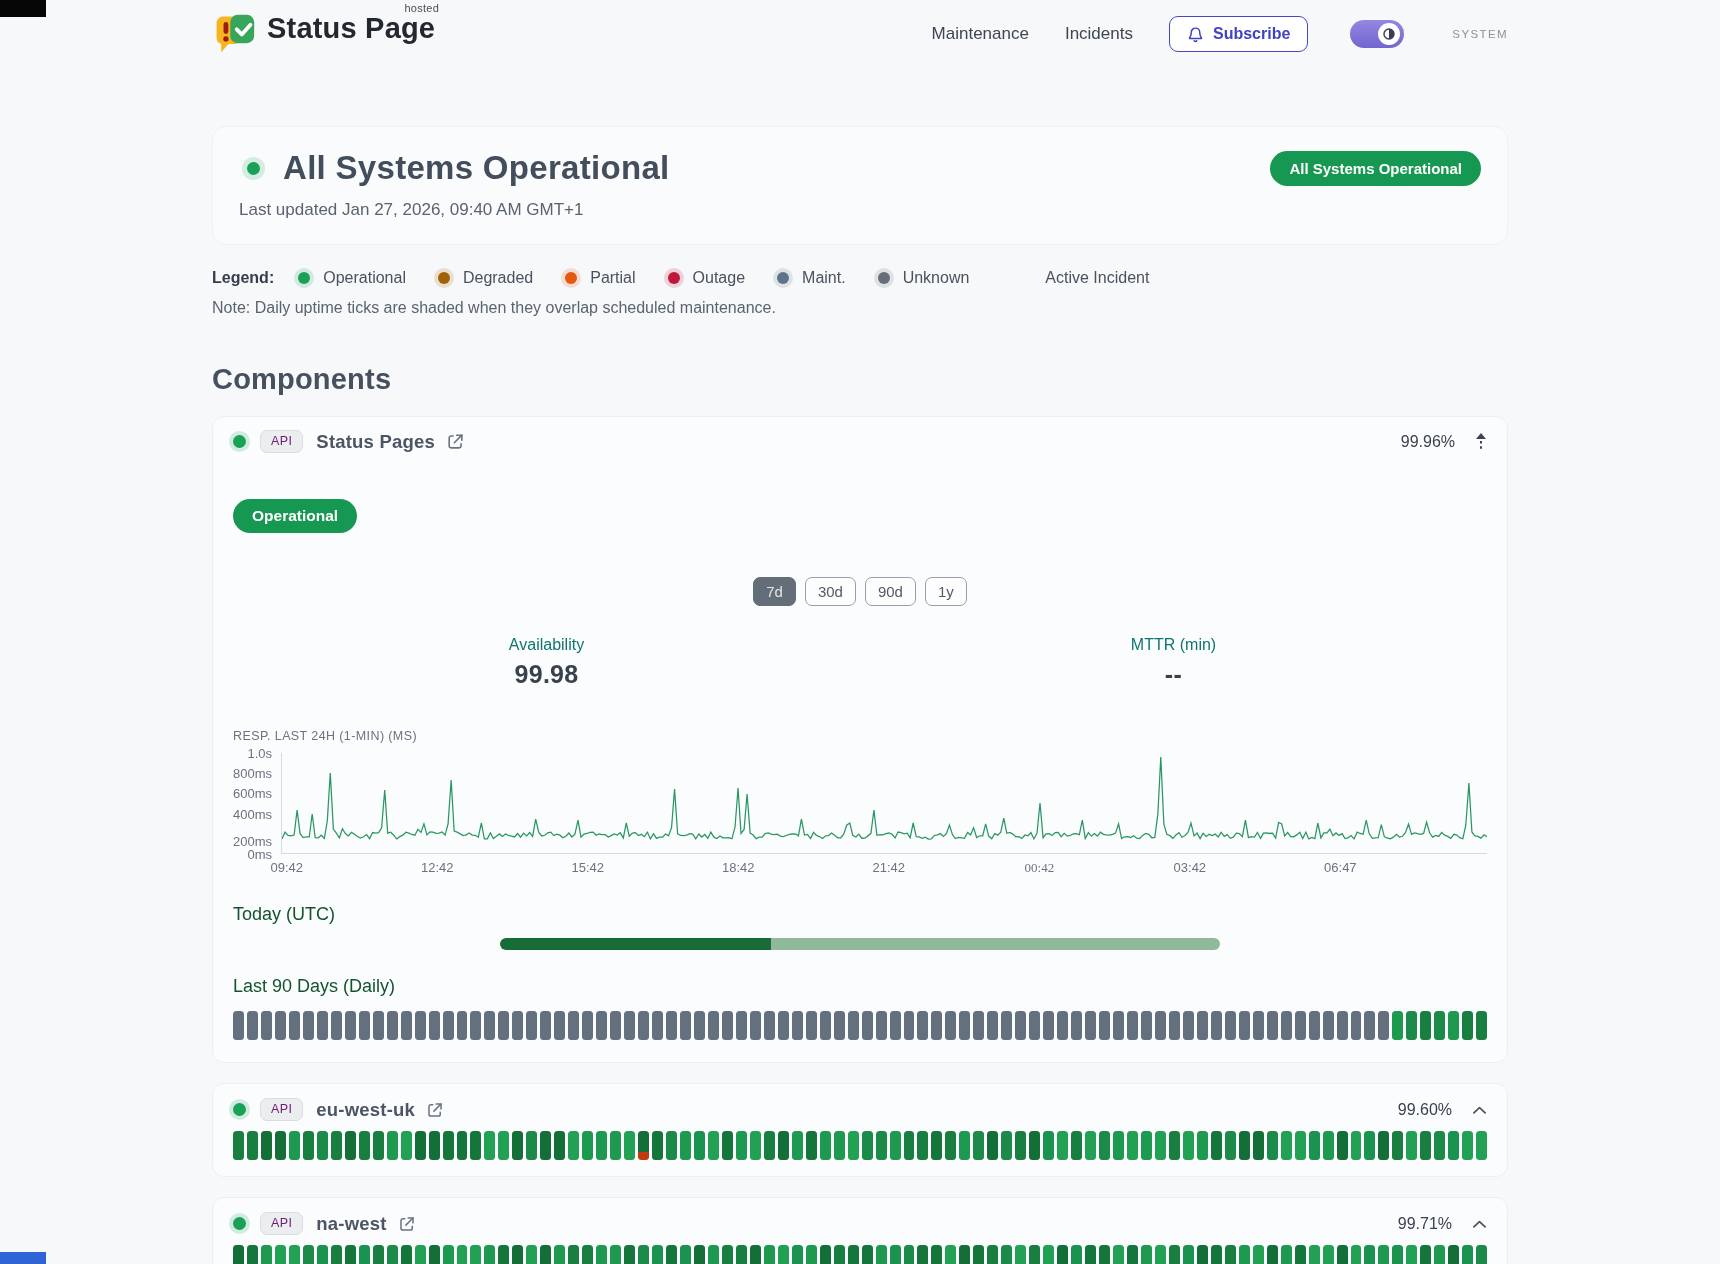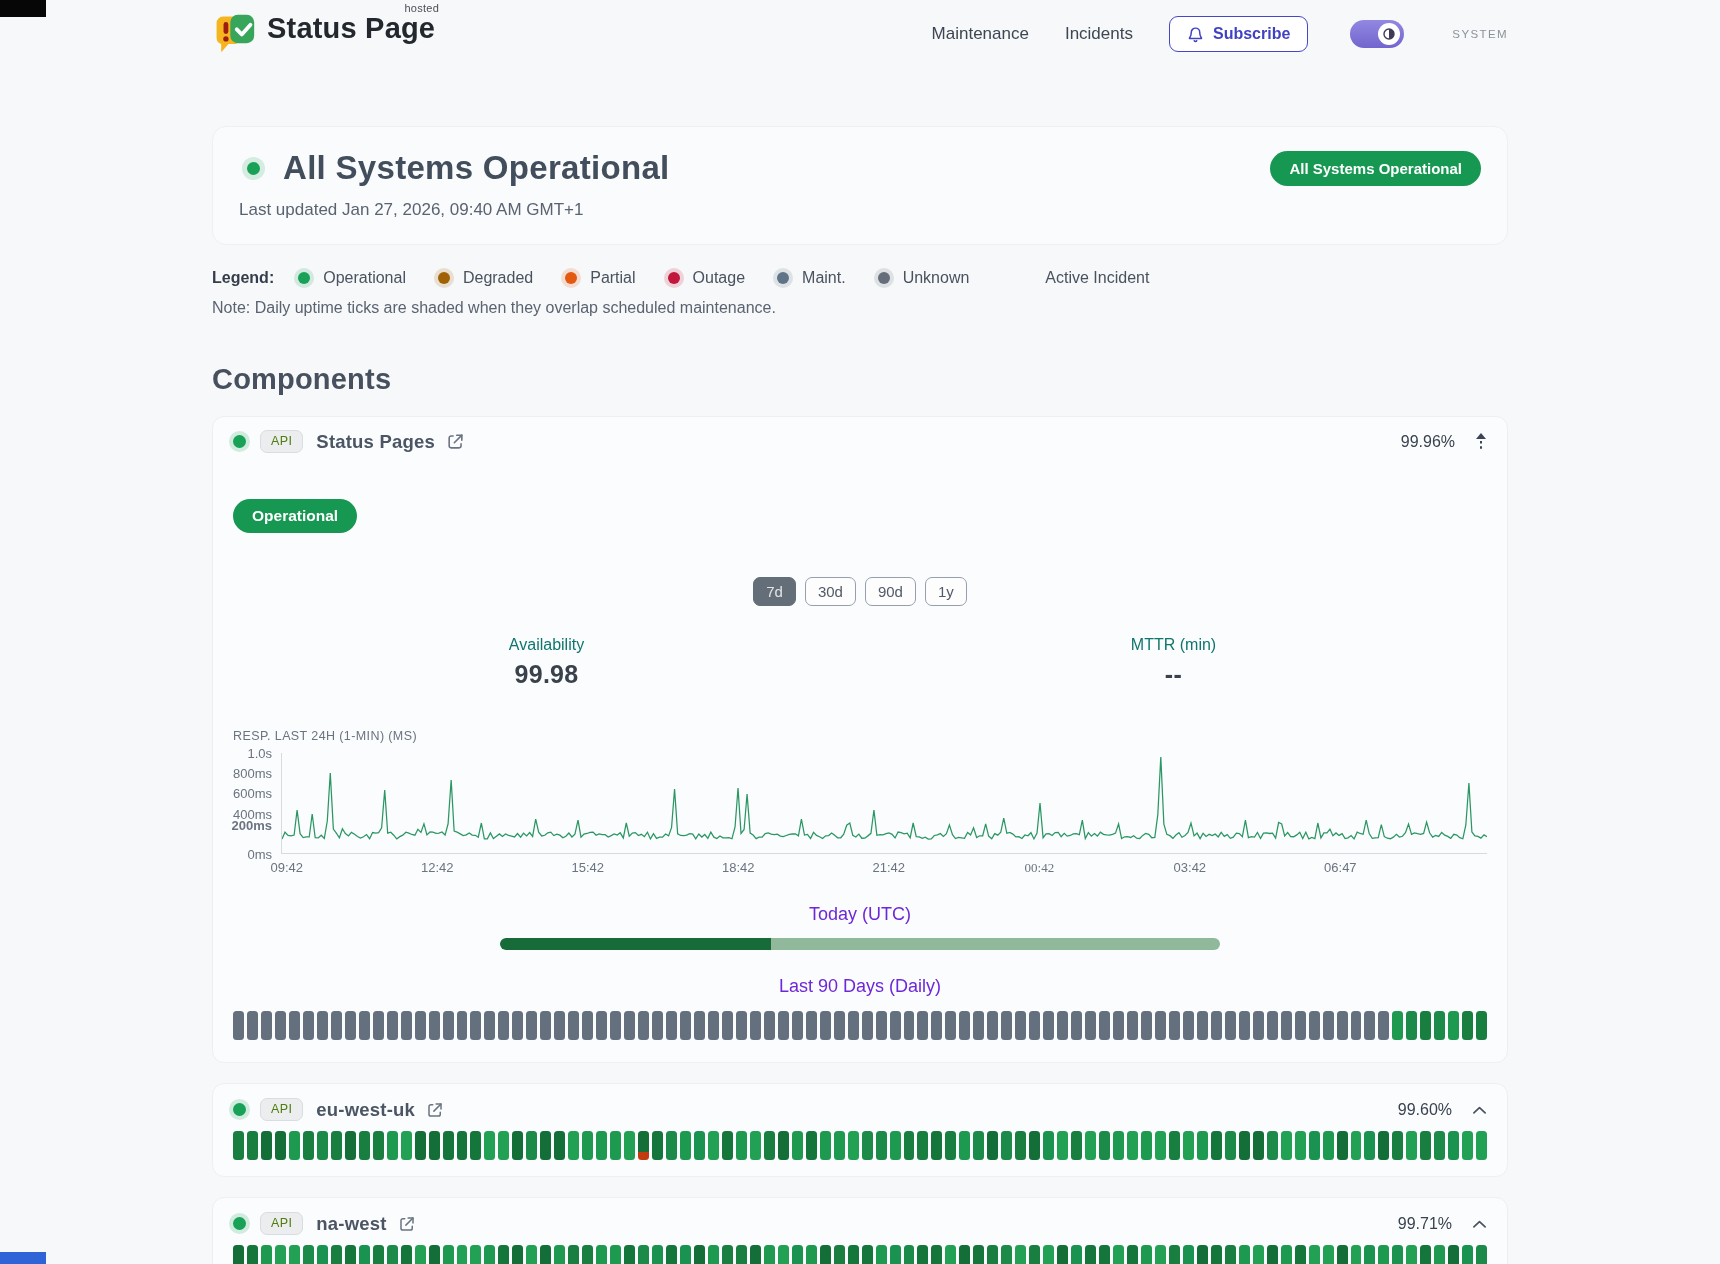"API" .api-badge { color: #4d7c0f -> #701a75 }
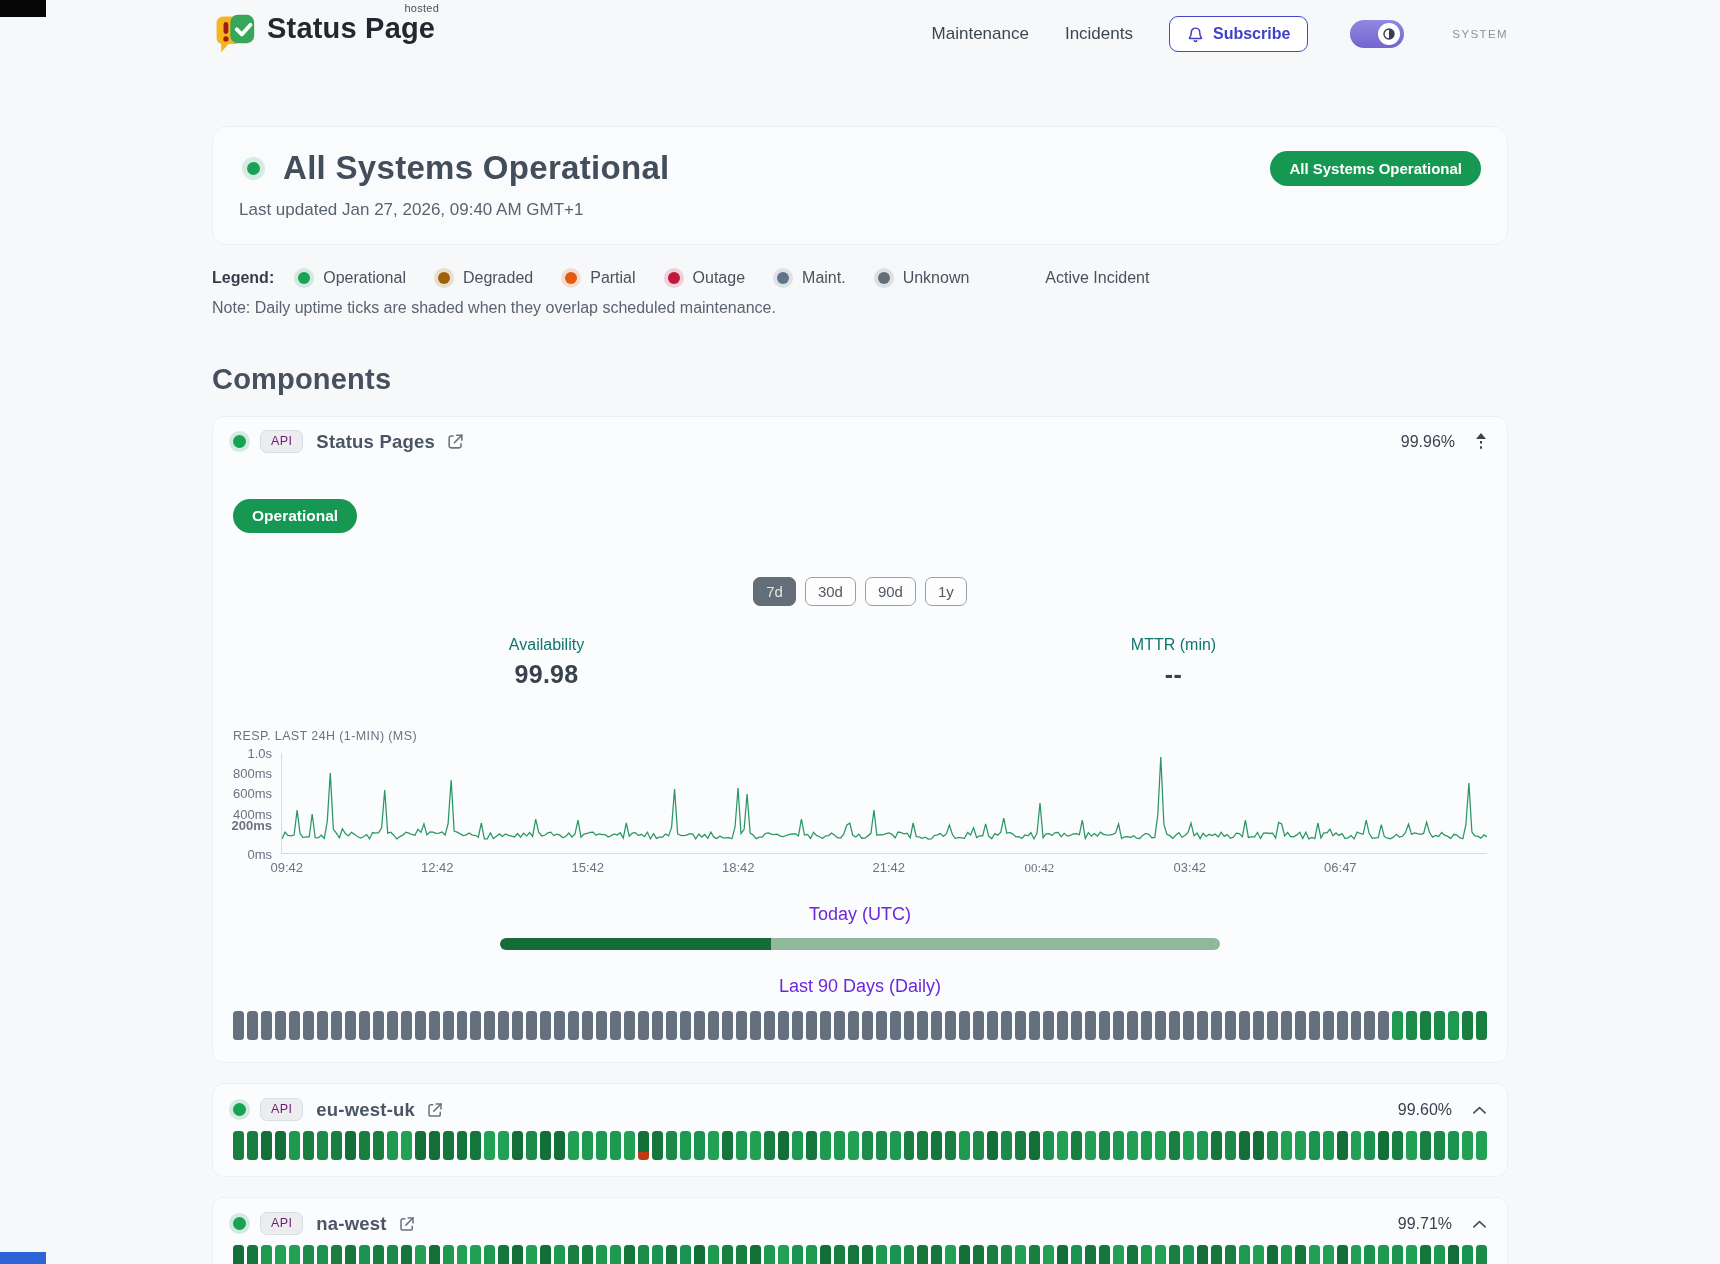"200ms" div.ytick { font-weight: bold -> none; top: 65px -> 81px }
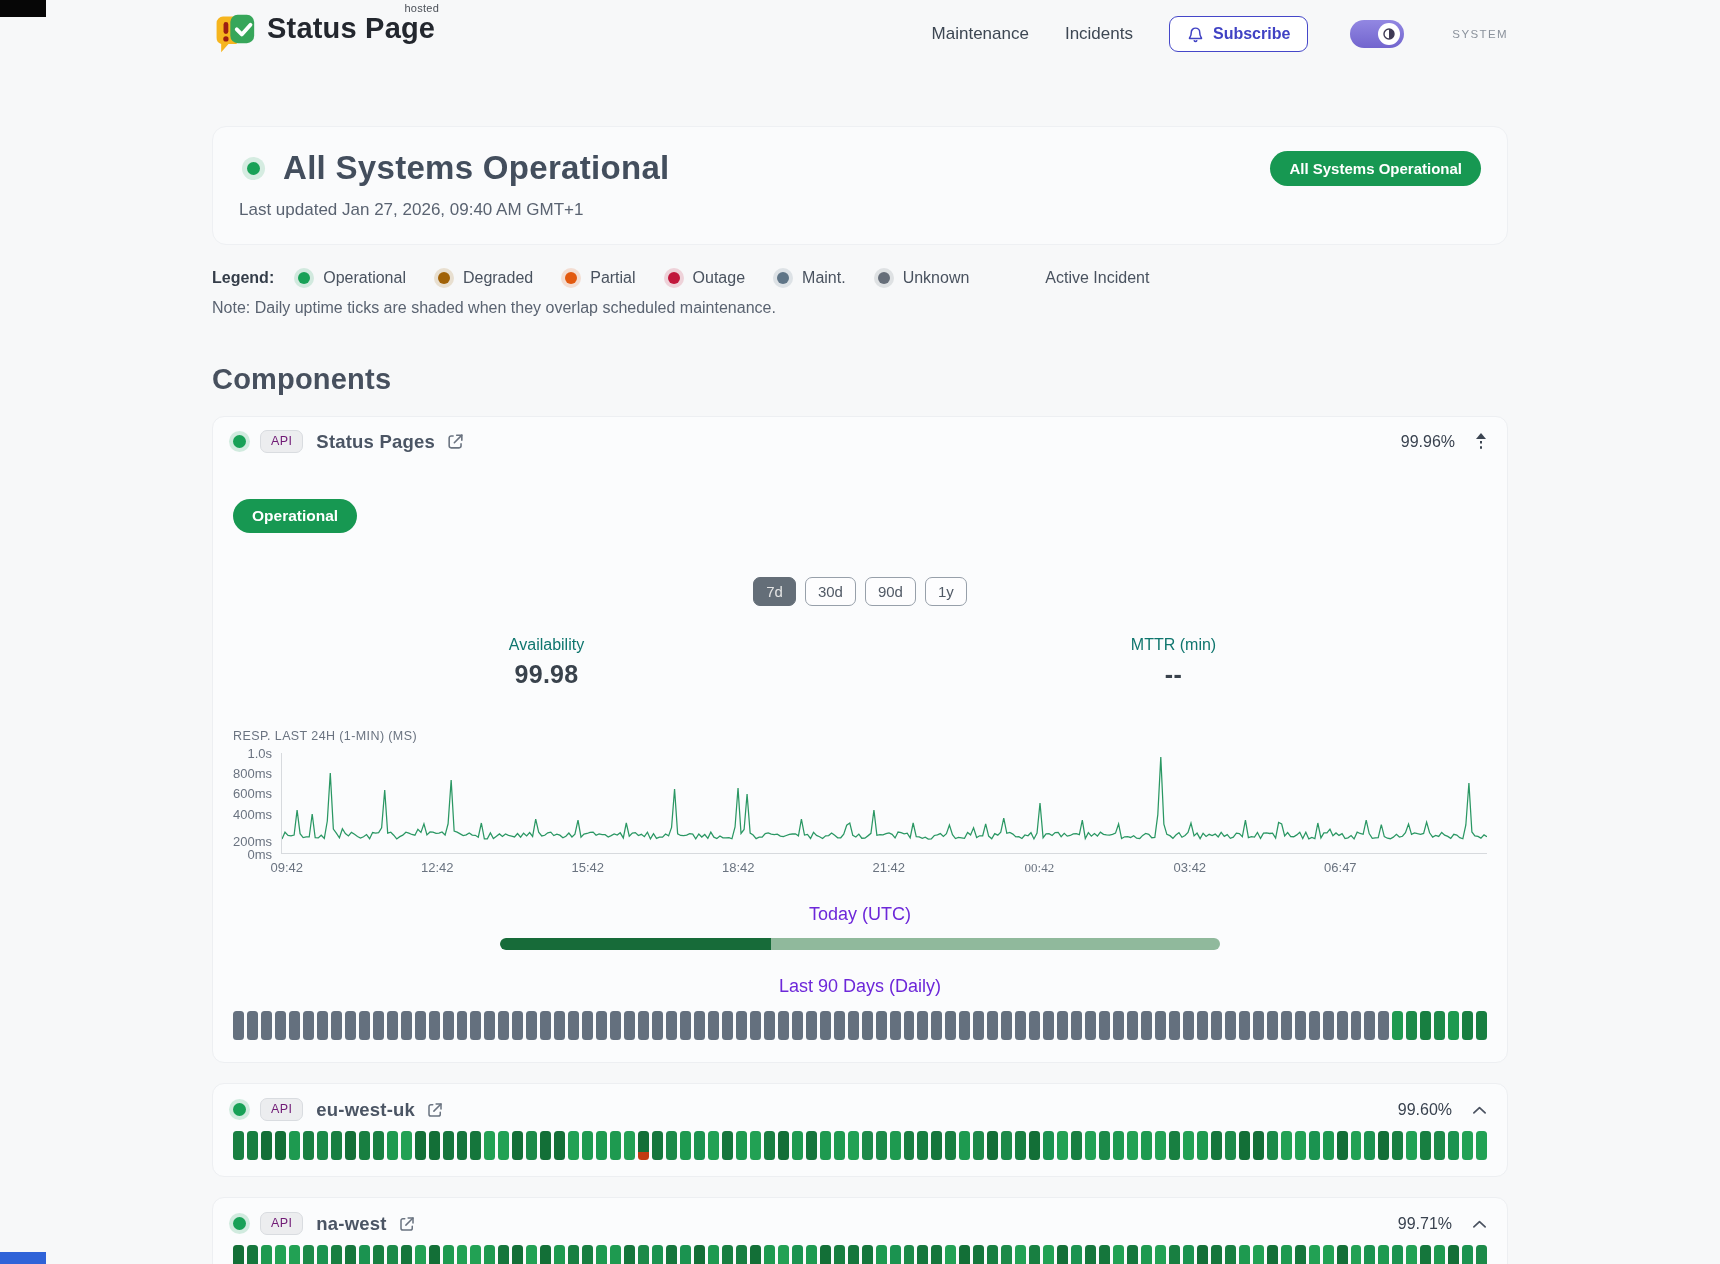"Today (UTC)" .center-label { color: #6d28d9 -> #14532d; text-align: center -> none }
